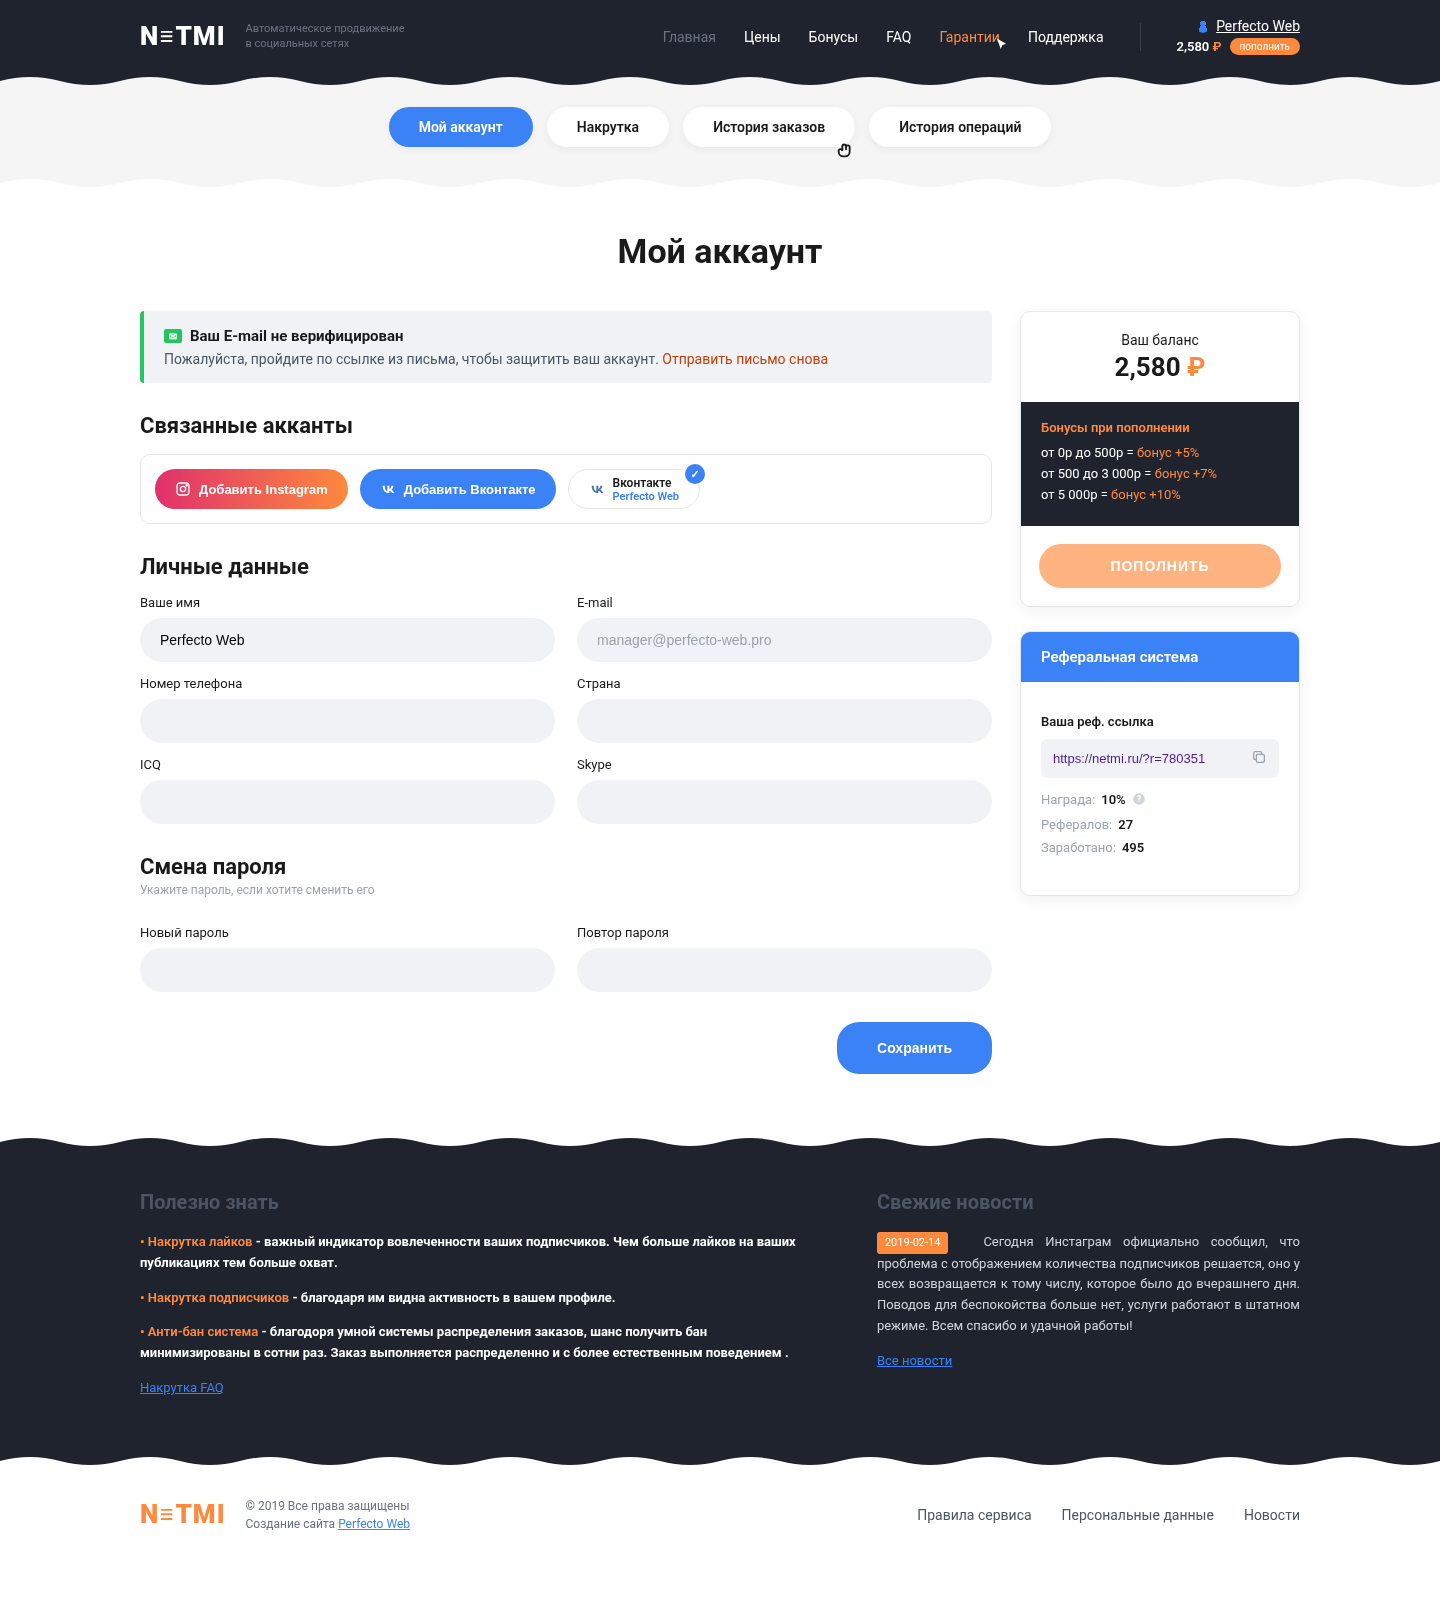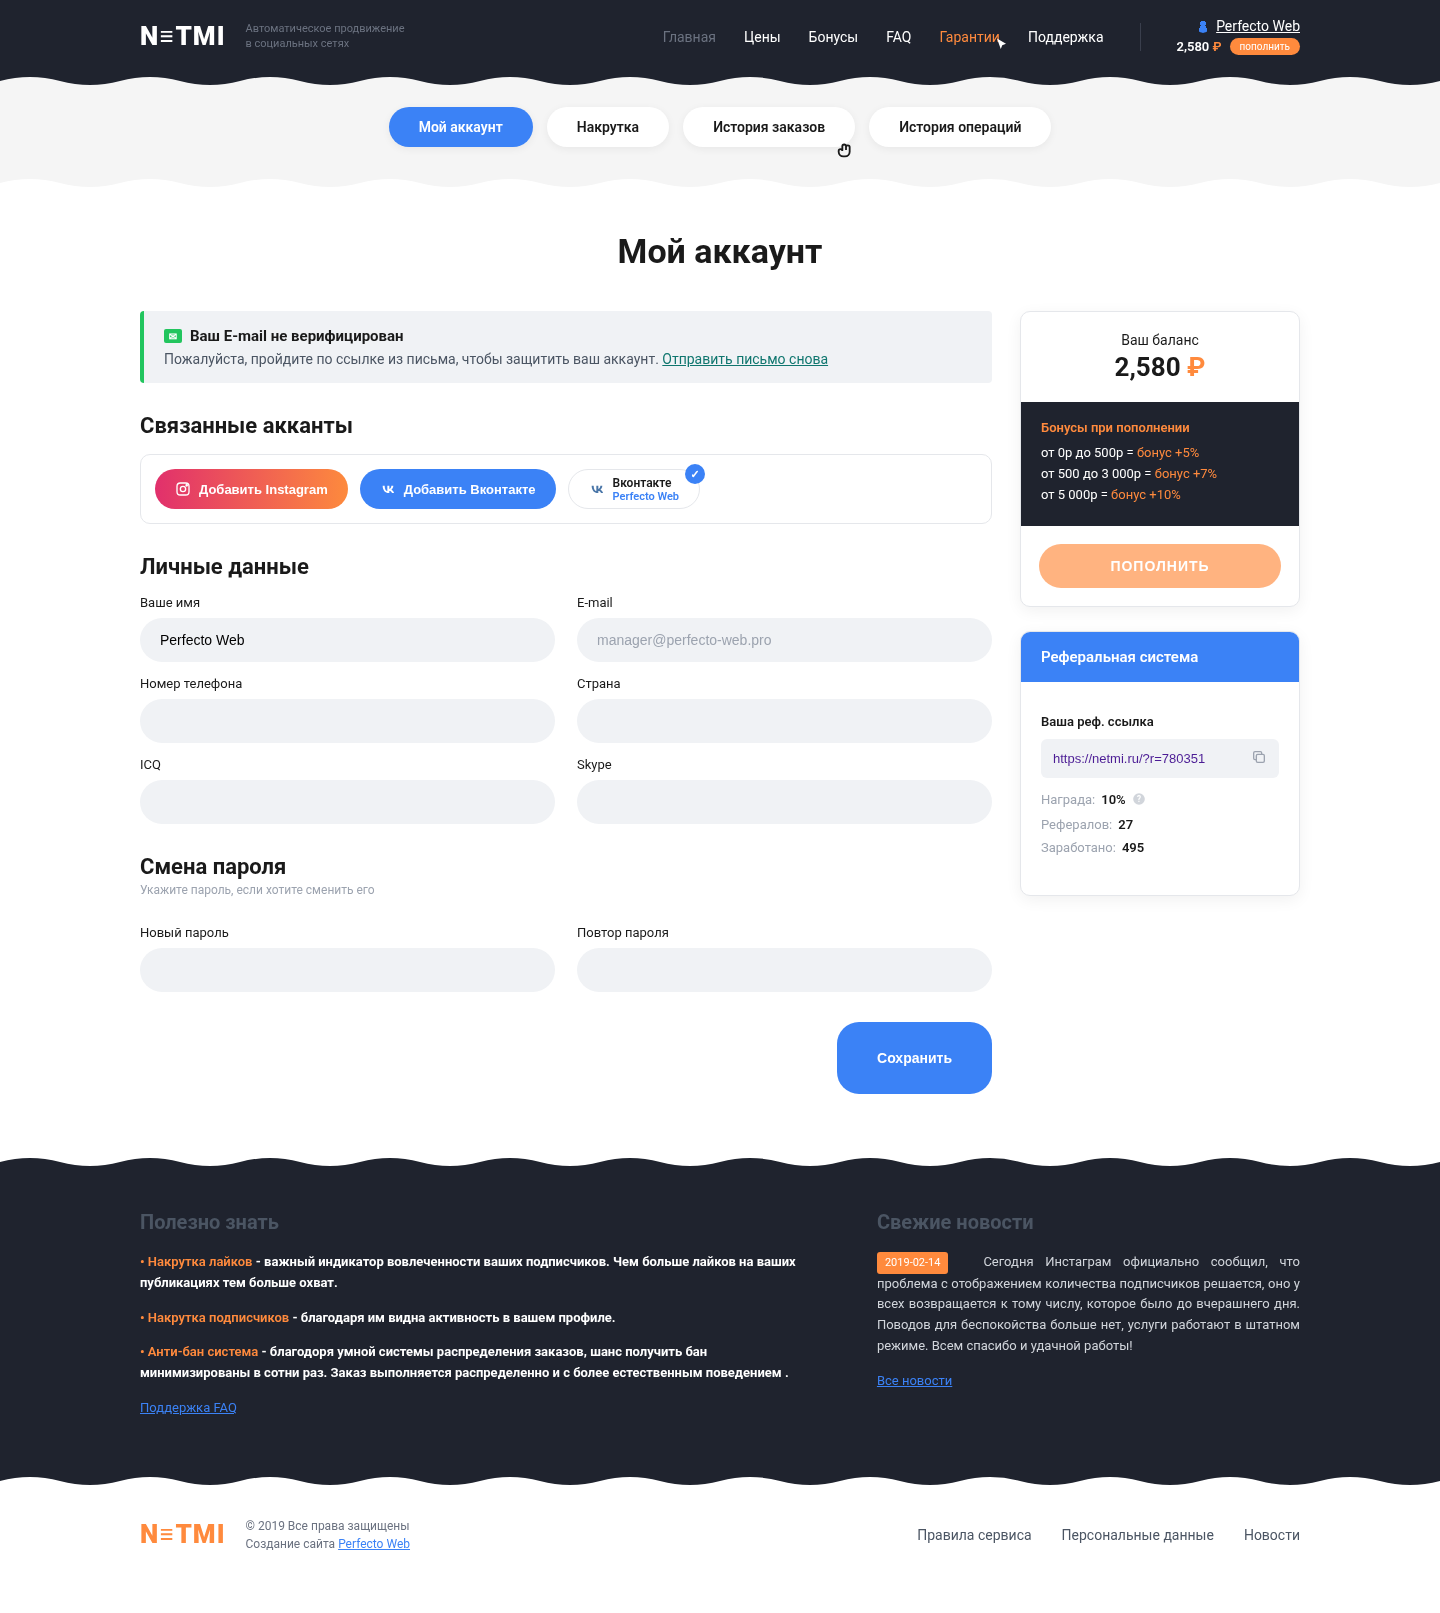"Отправить письмо снова" .alert-link { color: #0f766e -> #c2410c; text-decoration: underline -> none }
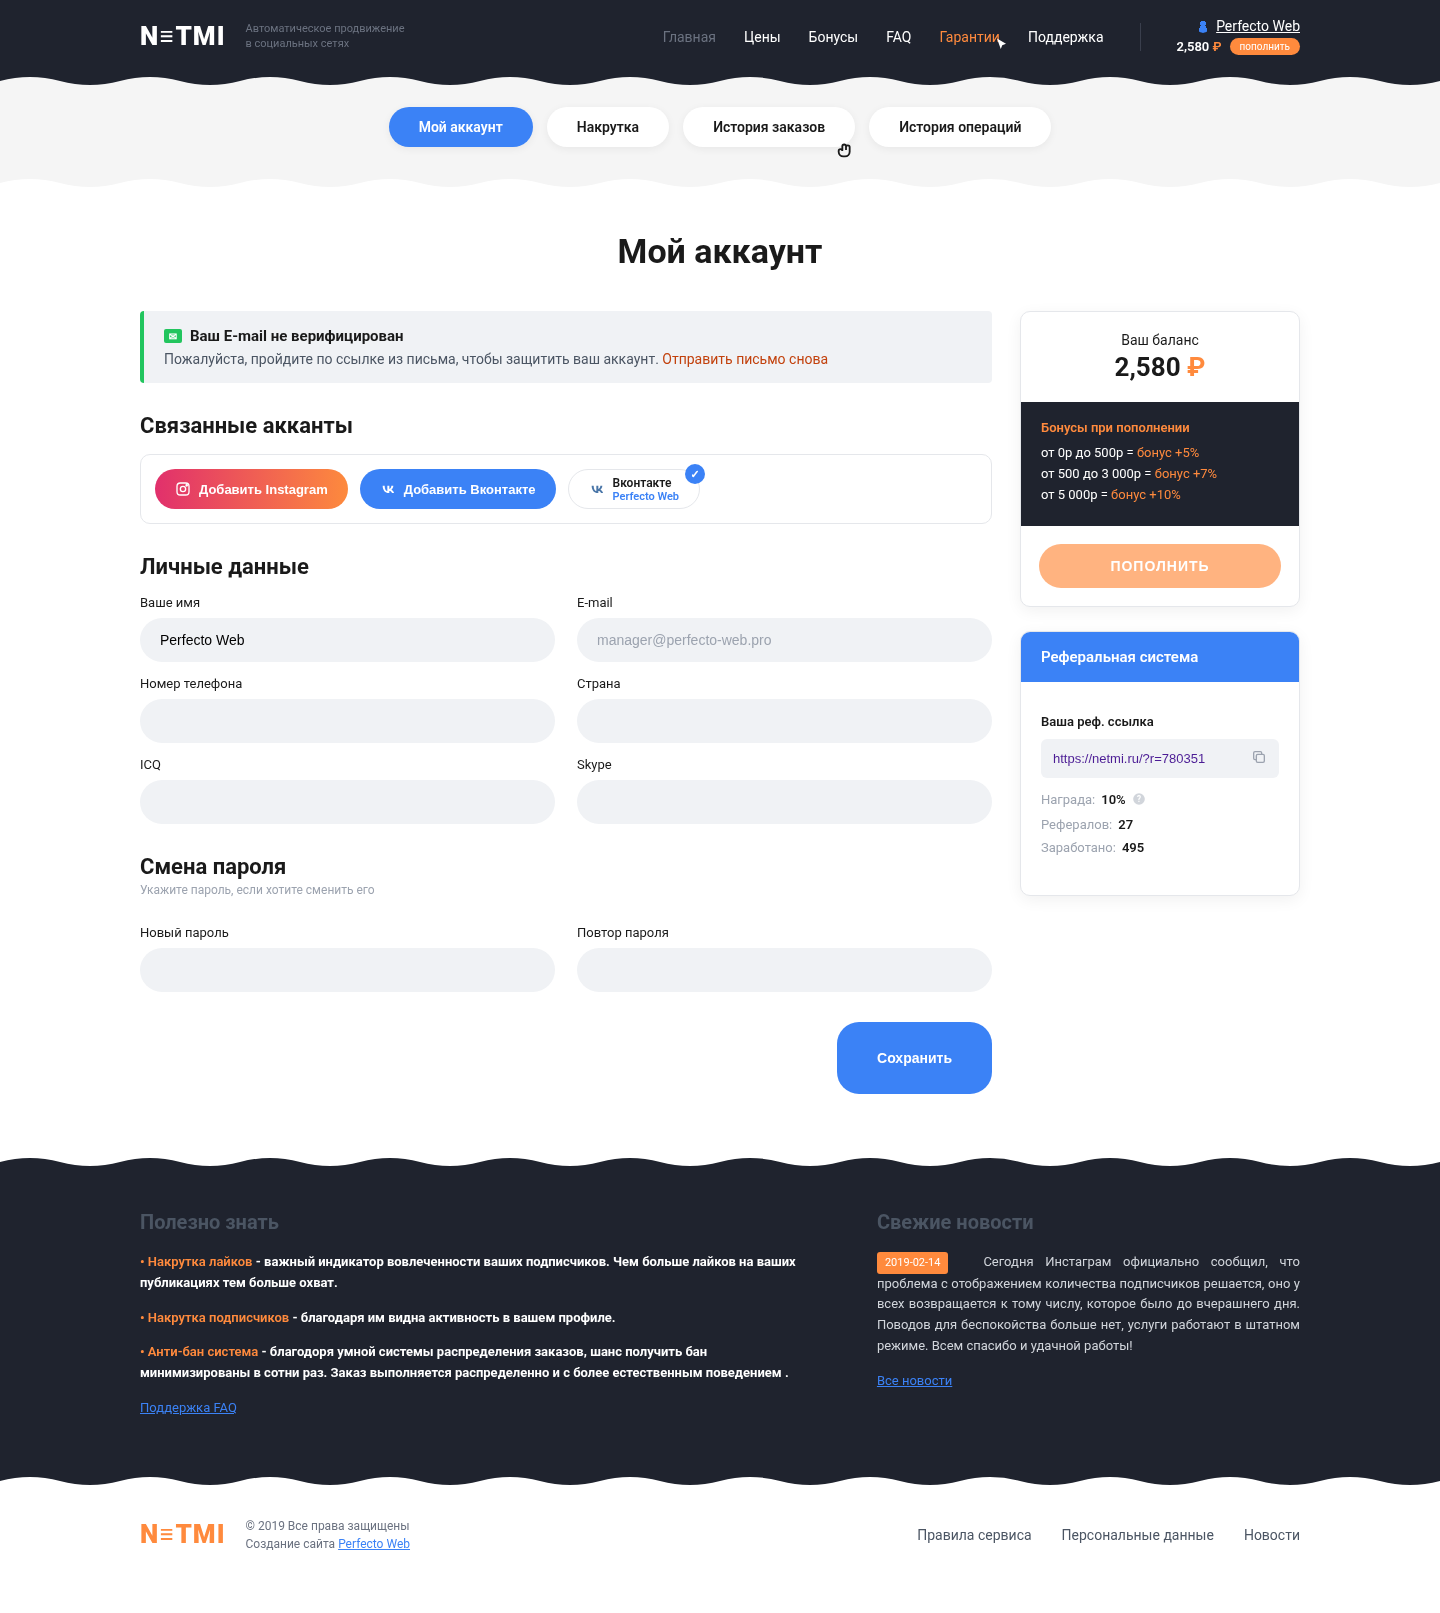"Сохранить" .save-btn { padding: 28px 40px -> 18px 40px }
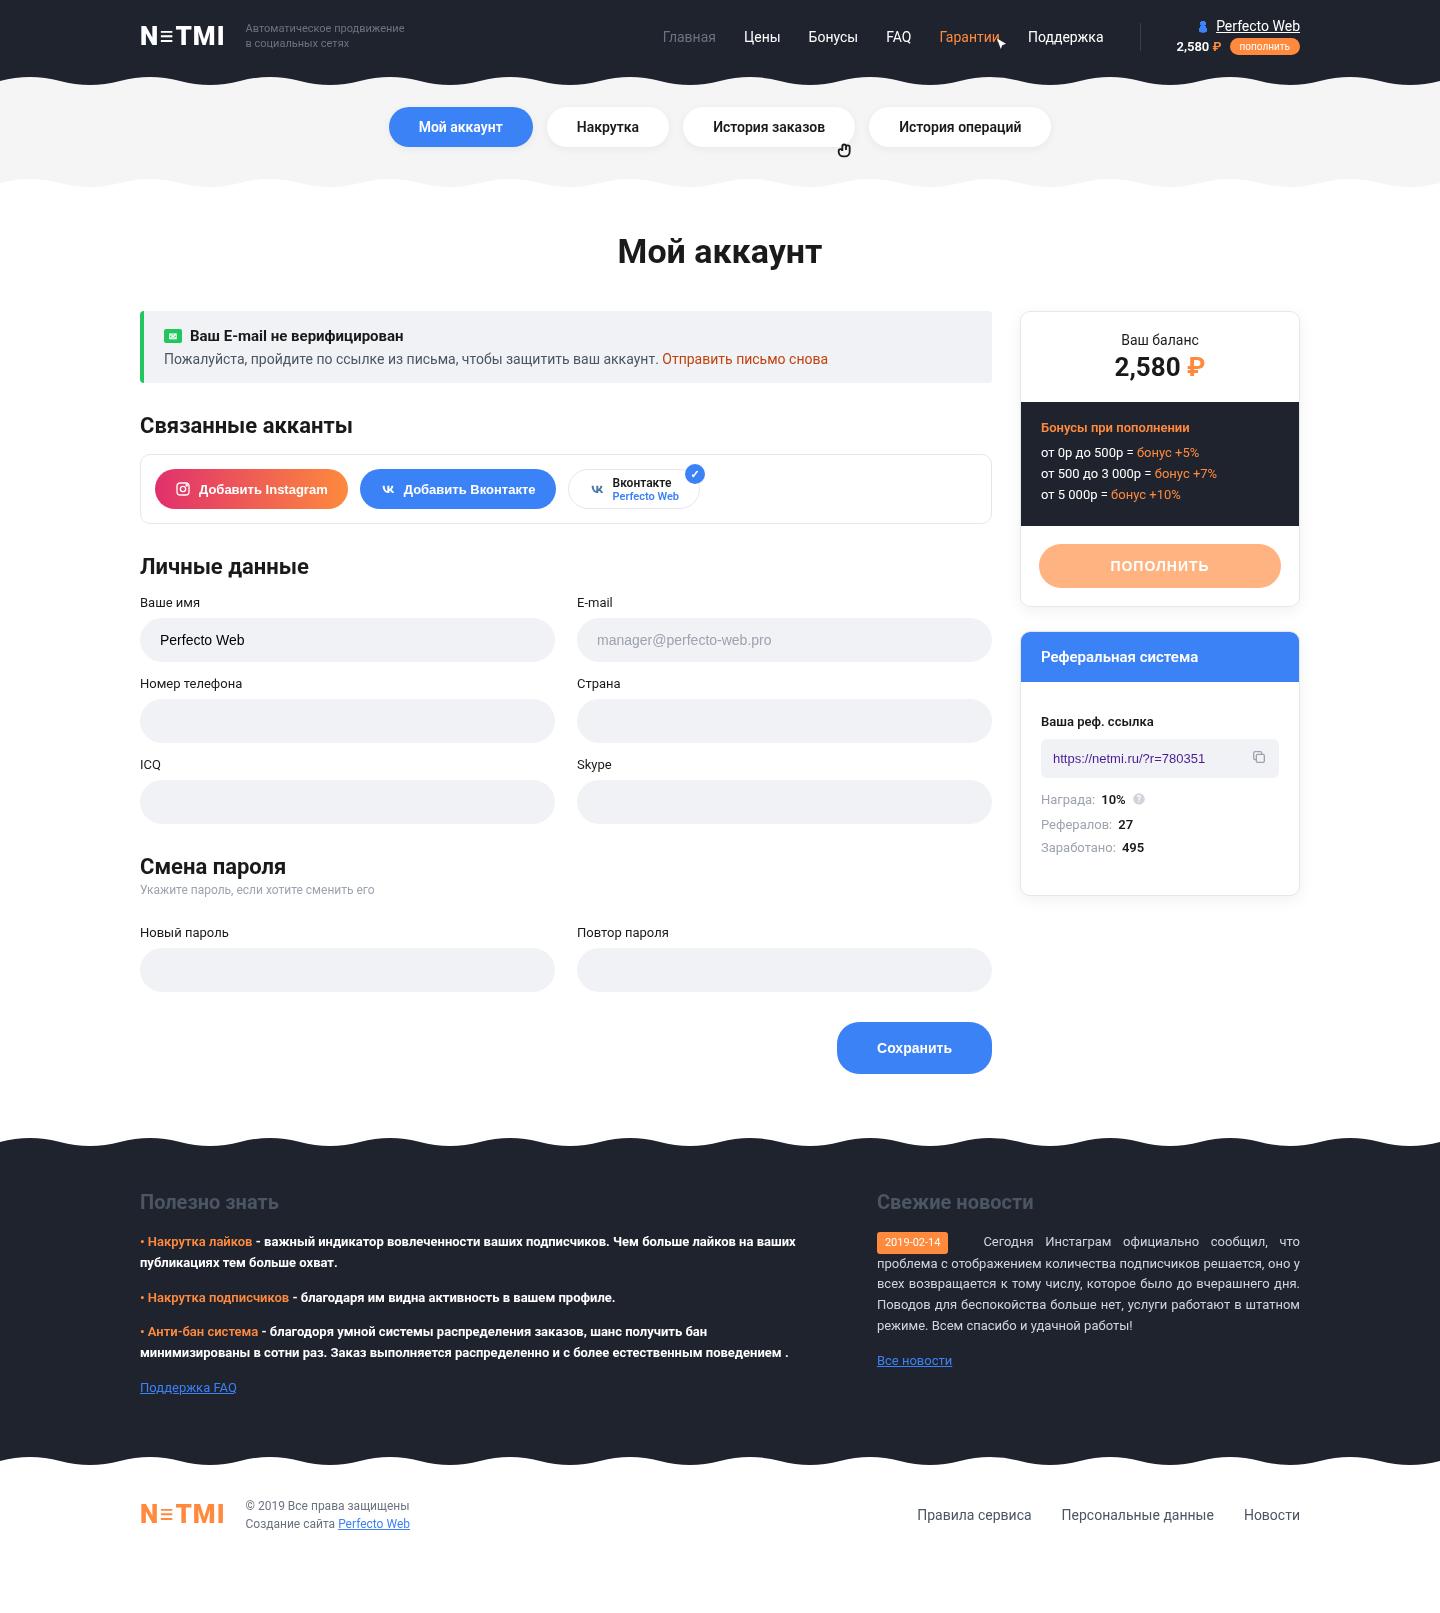"Поддержка FAQ" a.link { text: Поддержка -> Накрутка }
